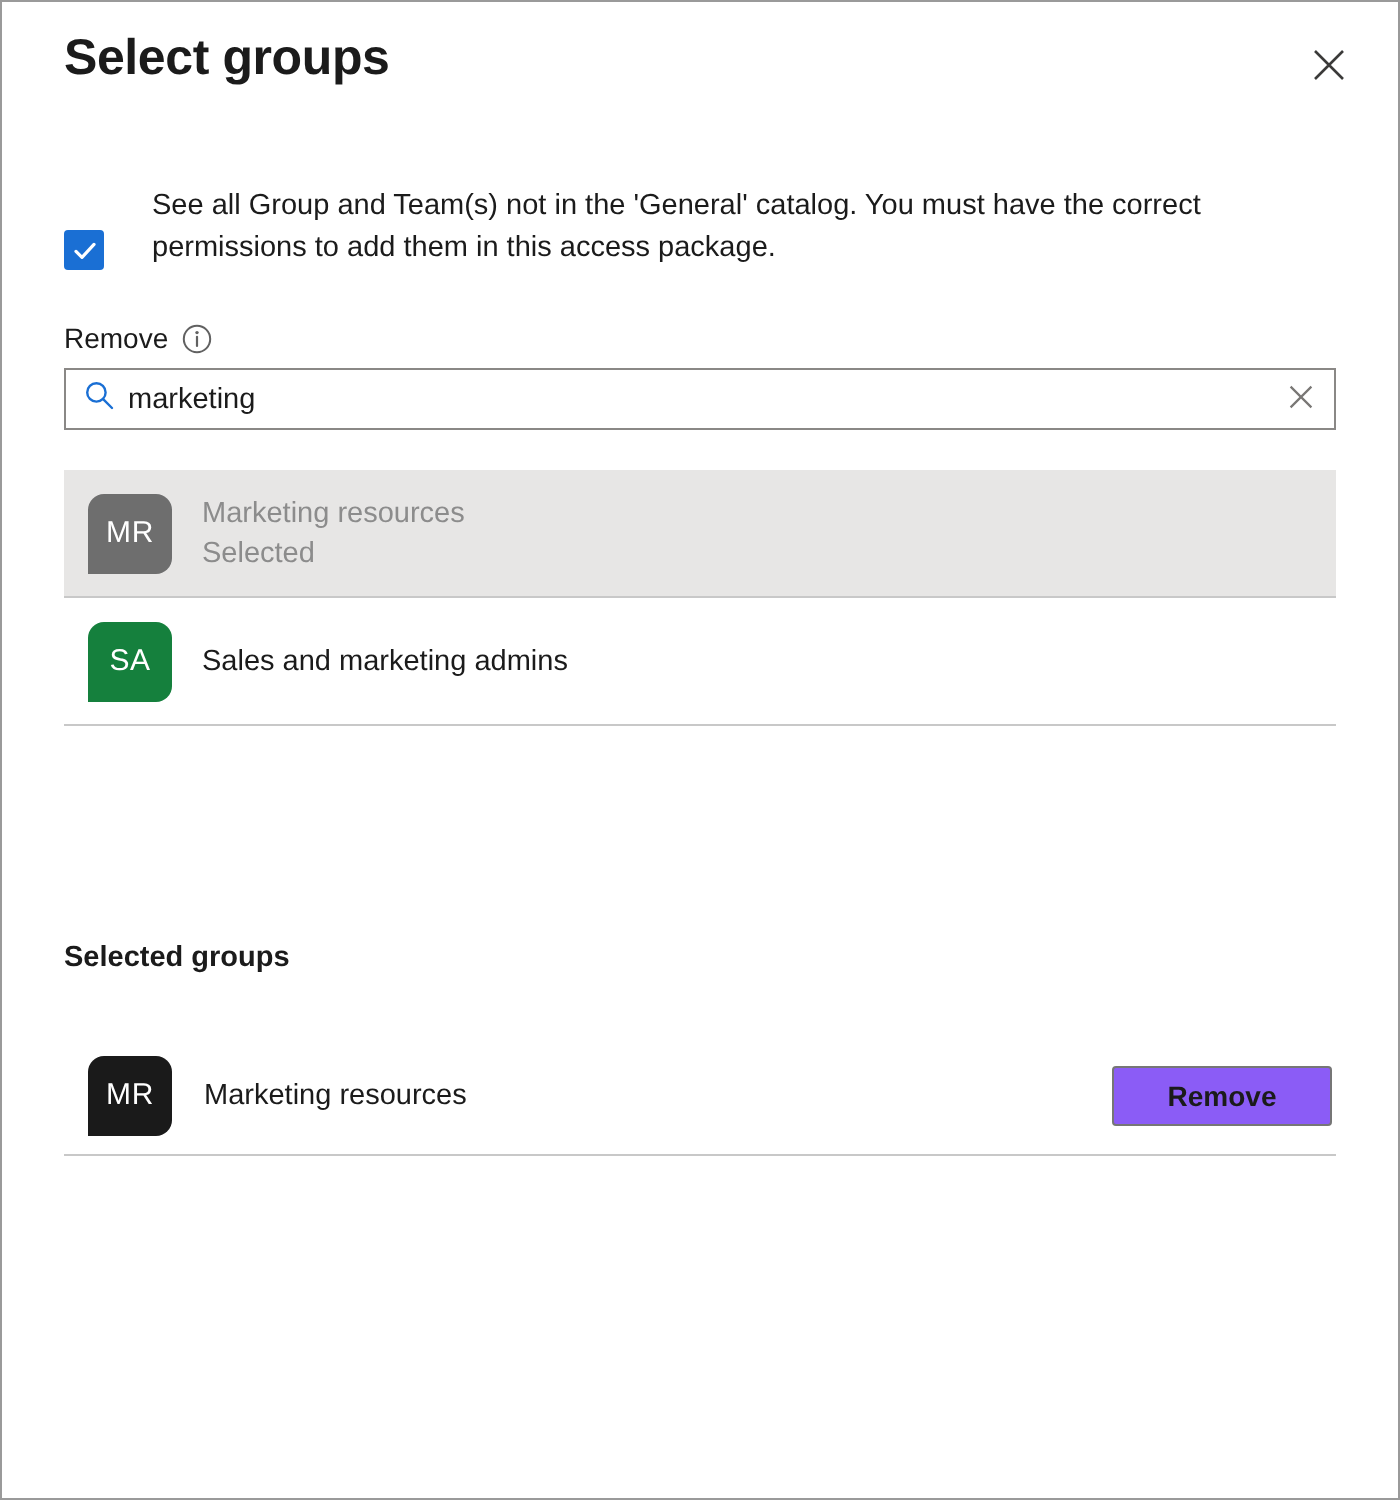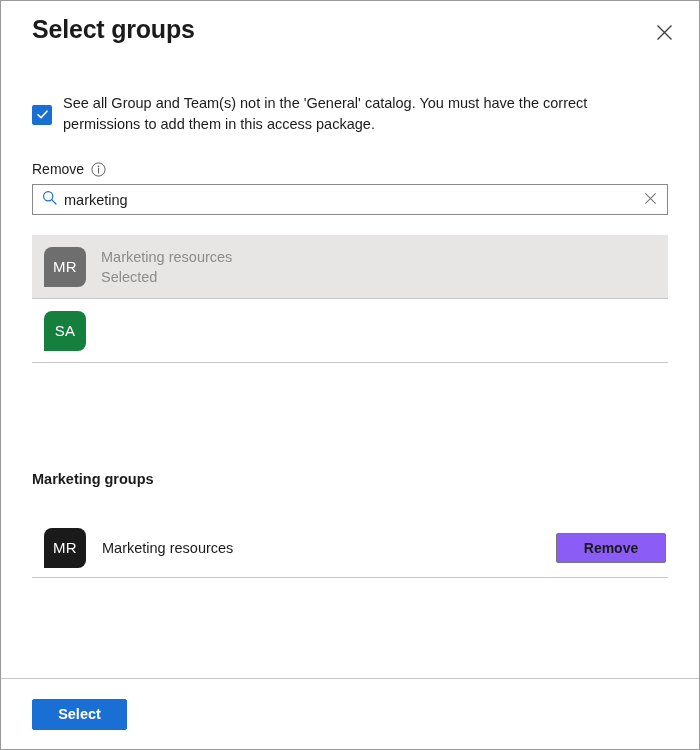"See all Group and Team(s)" .check-row { align-items: center -> flex-end; gap: 11px -> 24px }
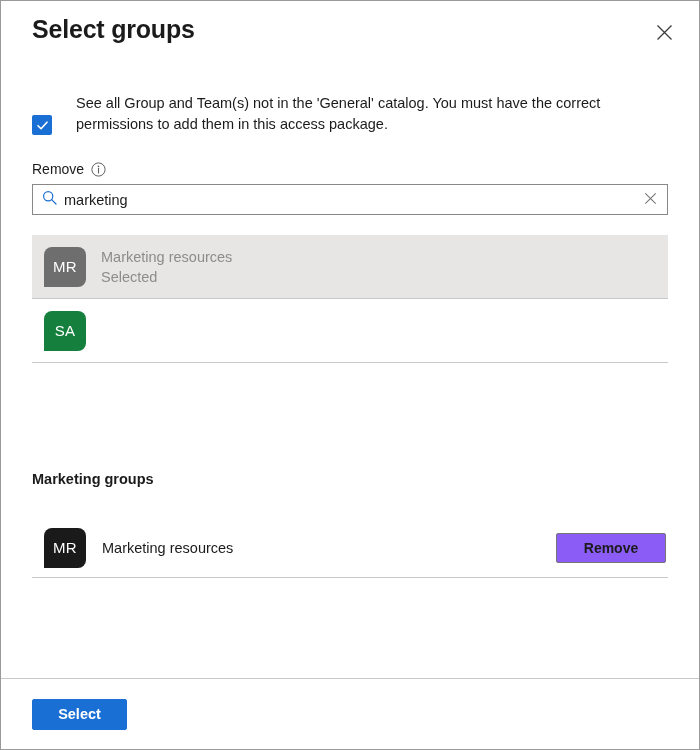"Sales and marketing admins" span.result-text { html: none -> <span> <span>Sales and marketing admins</span> </span> }
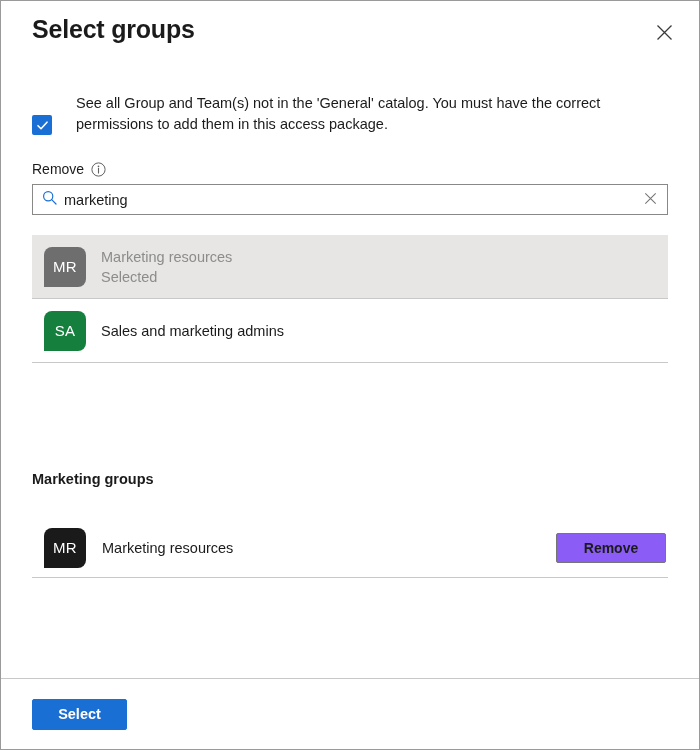"Marketing groups" div.section-heading { text: Marketing -> Selected }
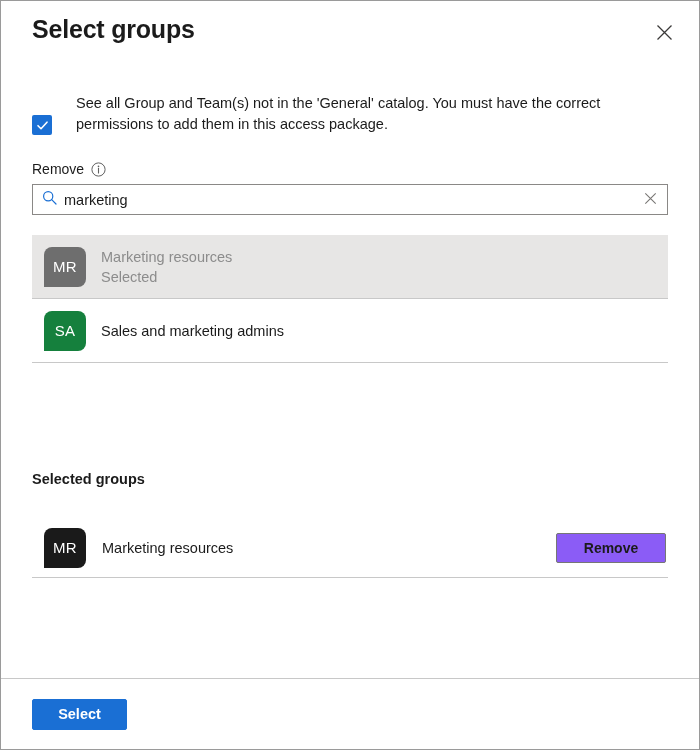"Select" div.footer { html: <div> <button>Select</button> </div> -> none }
